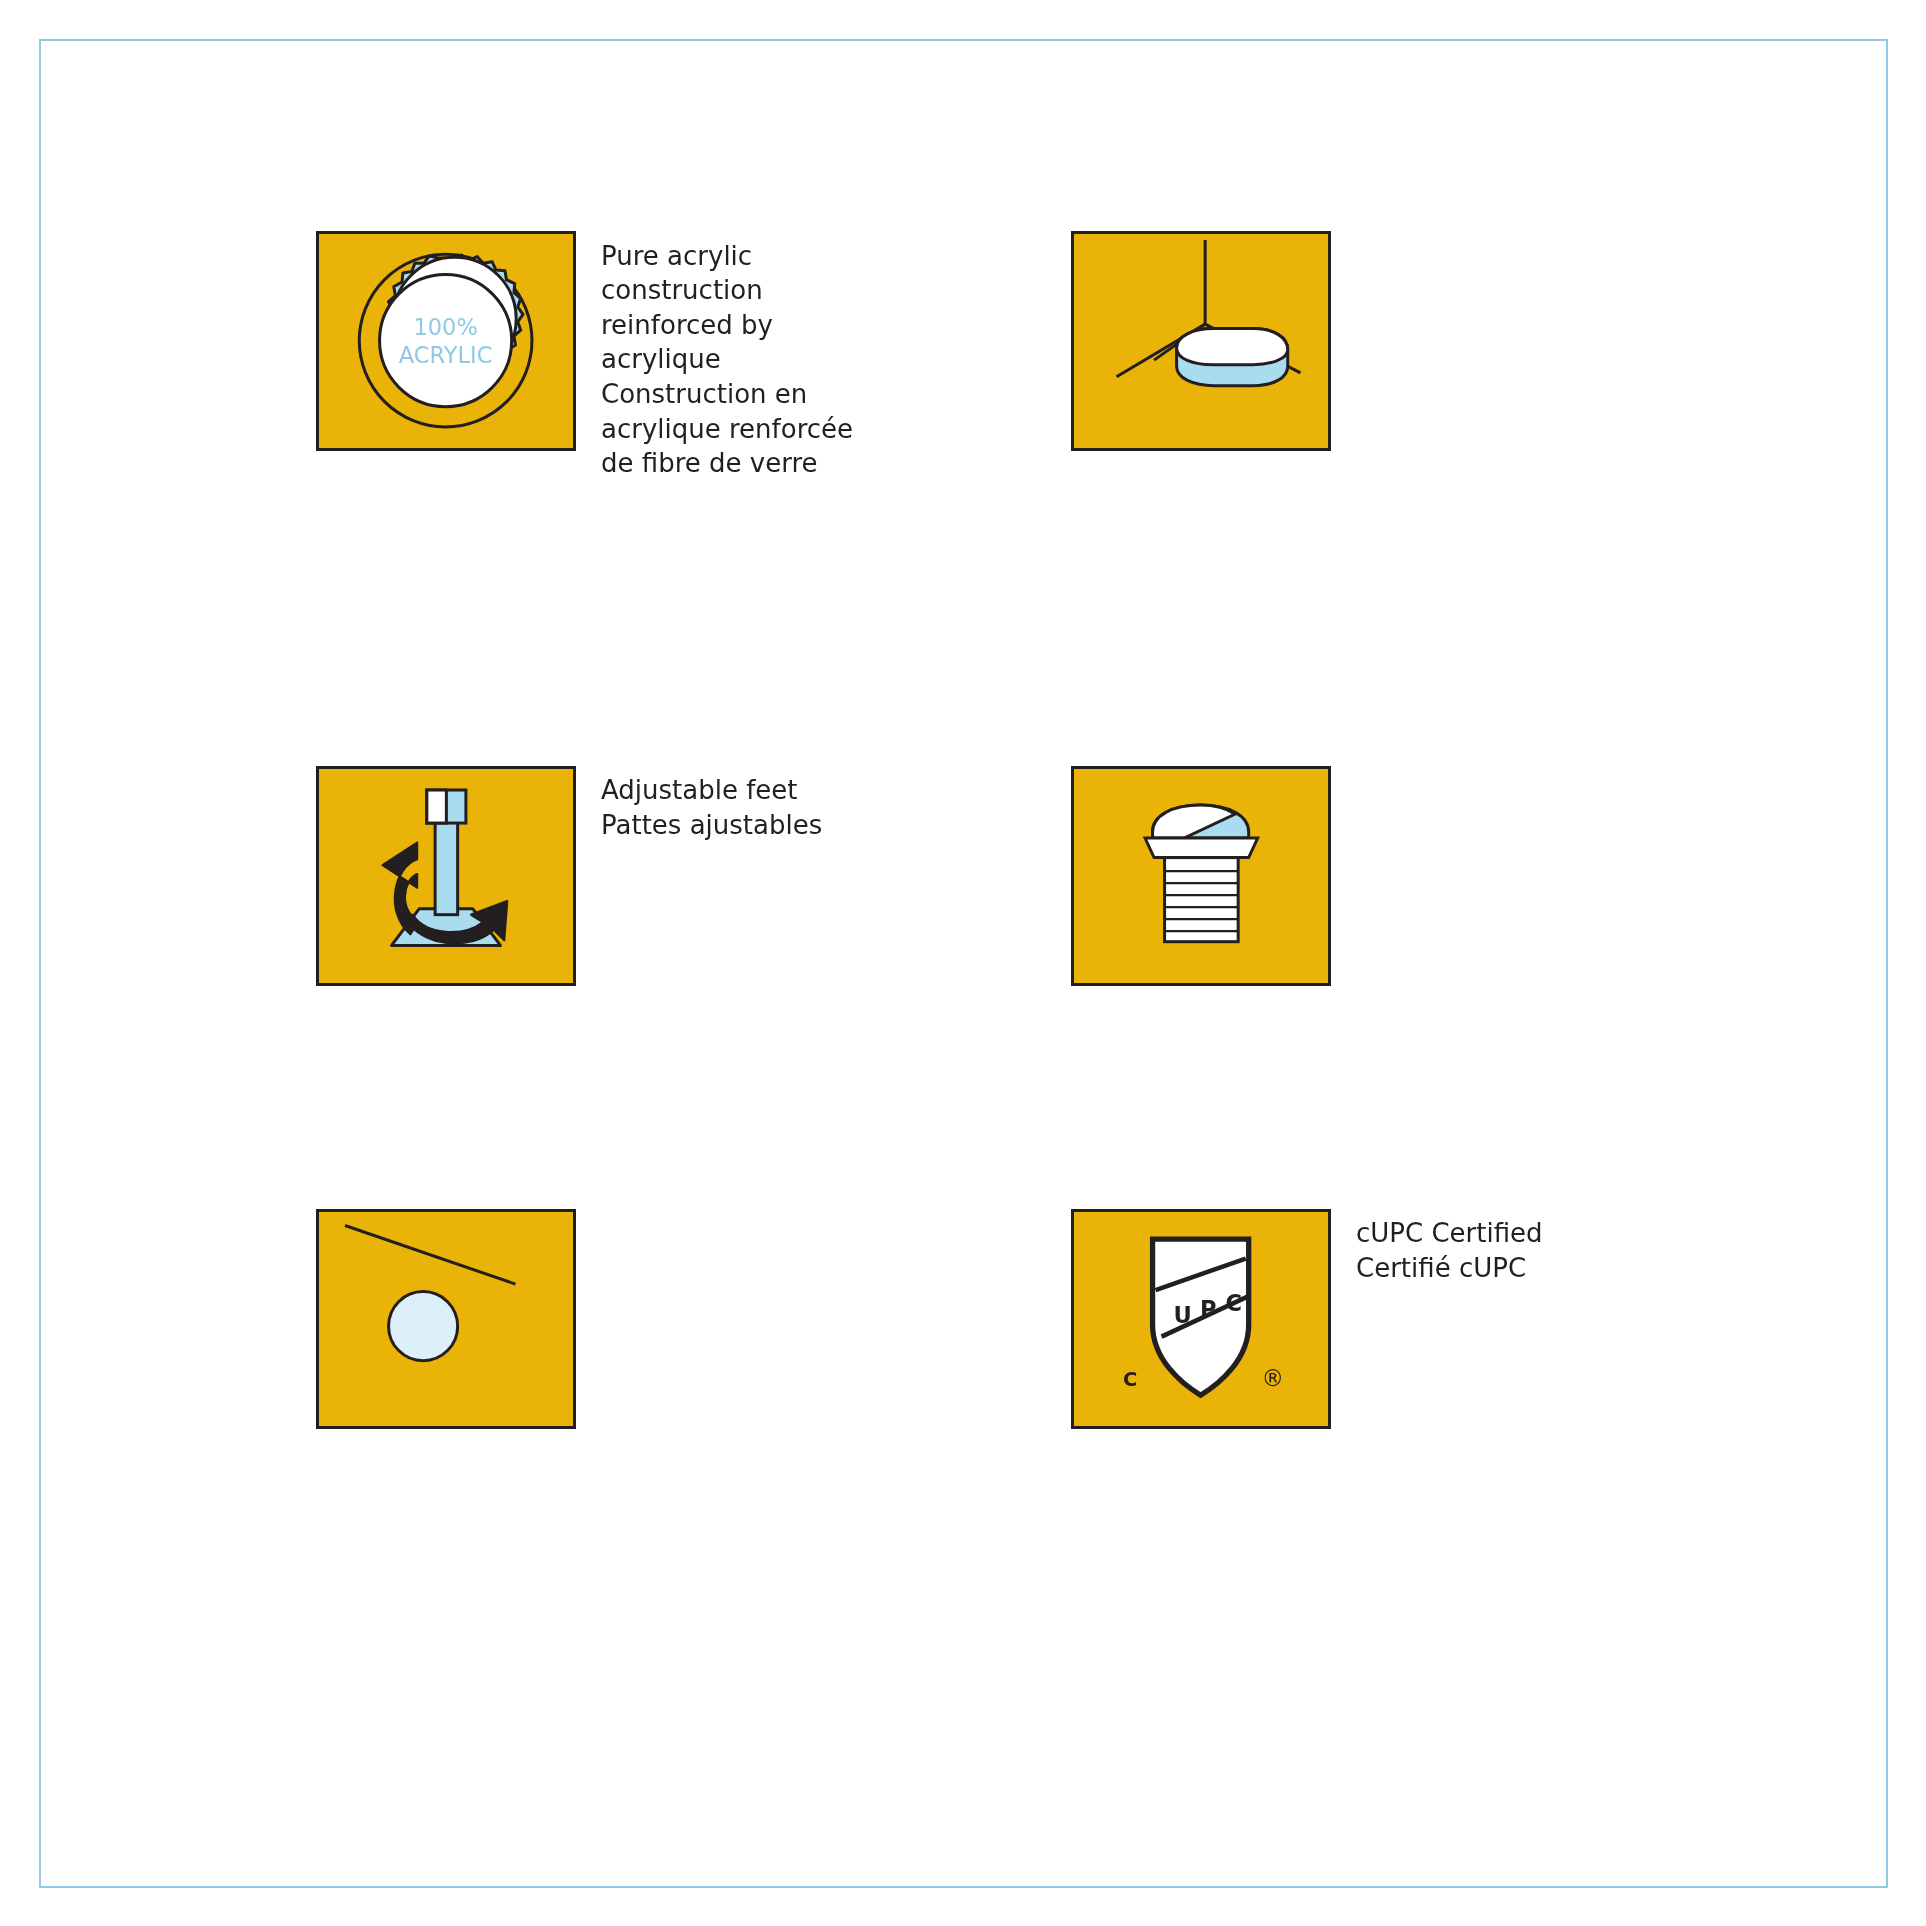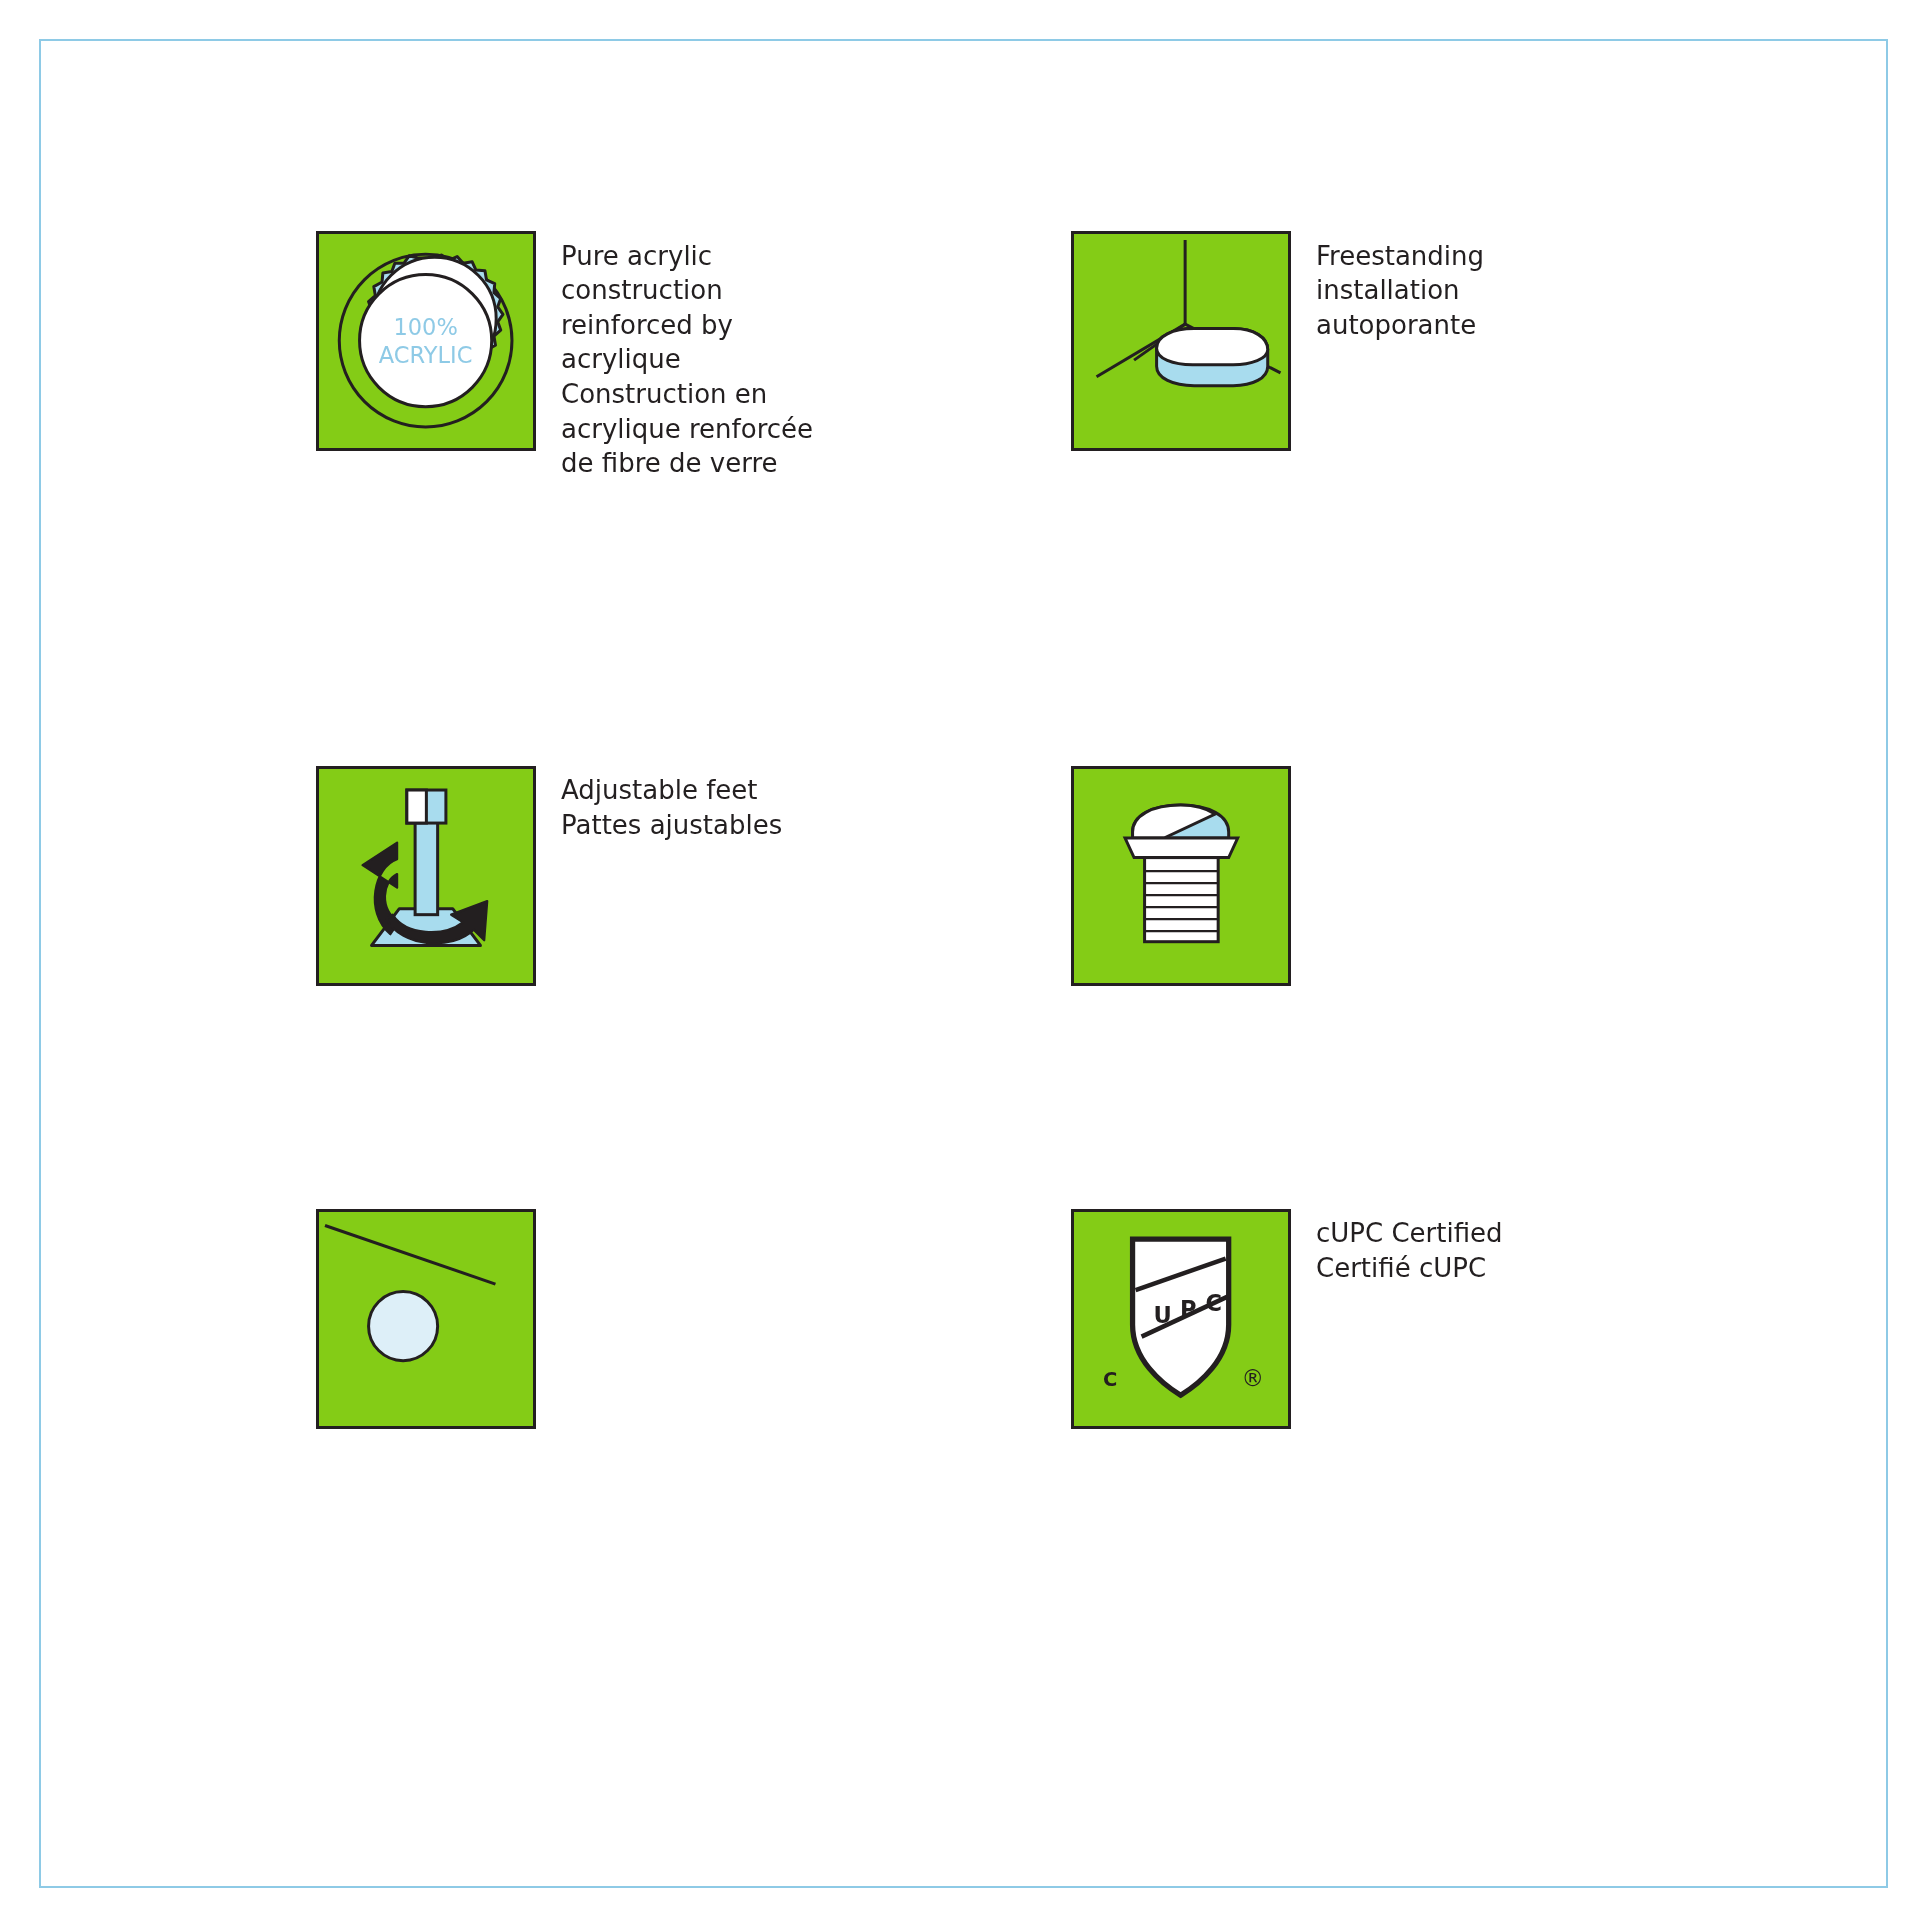"Freestanding" div.caption { html: <div> <span>Freestanding</span> <span>installation</span> <span>autoporante</span> </div> -> none }
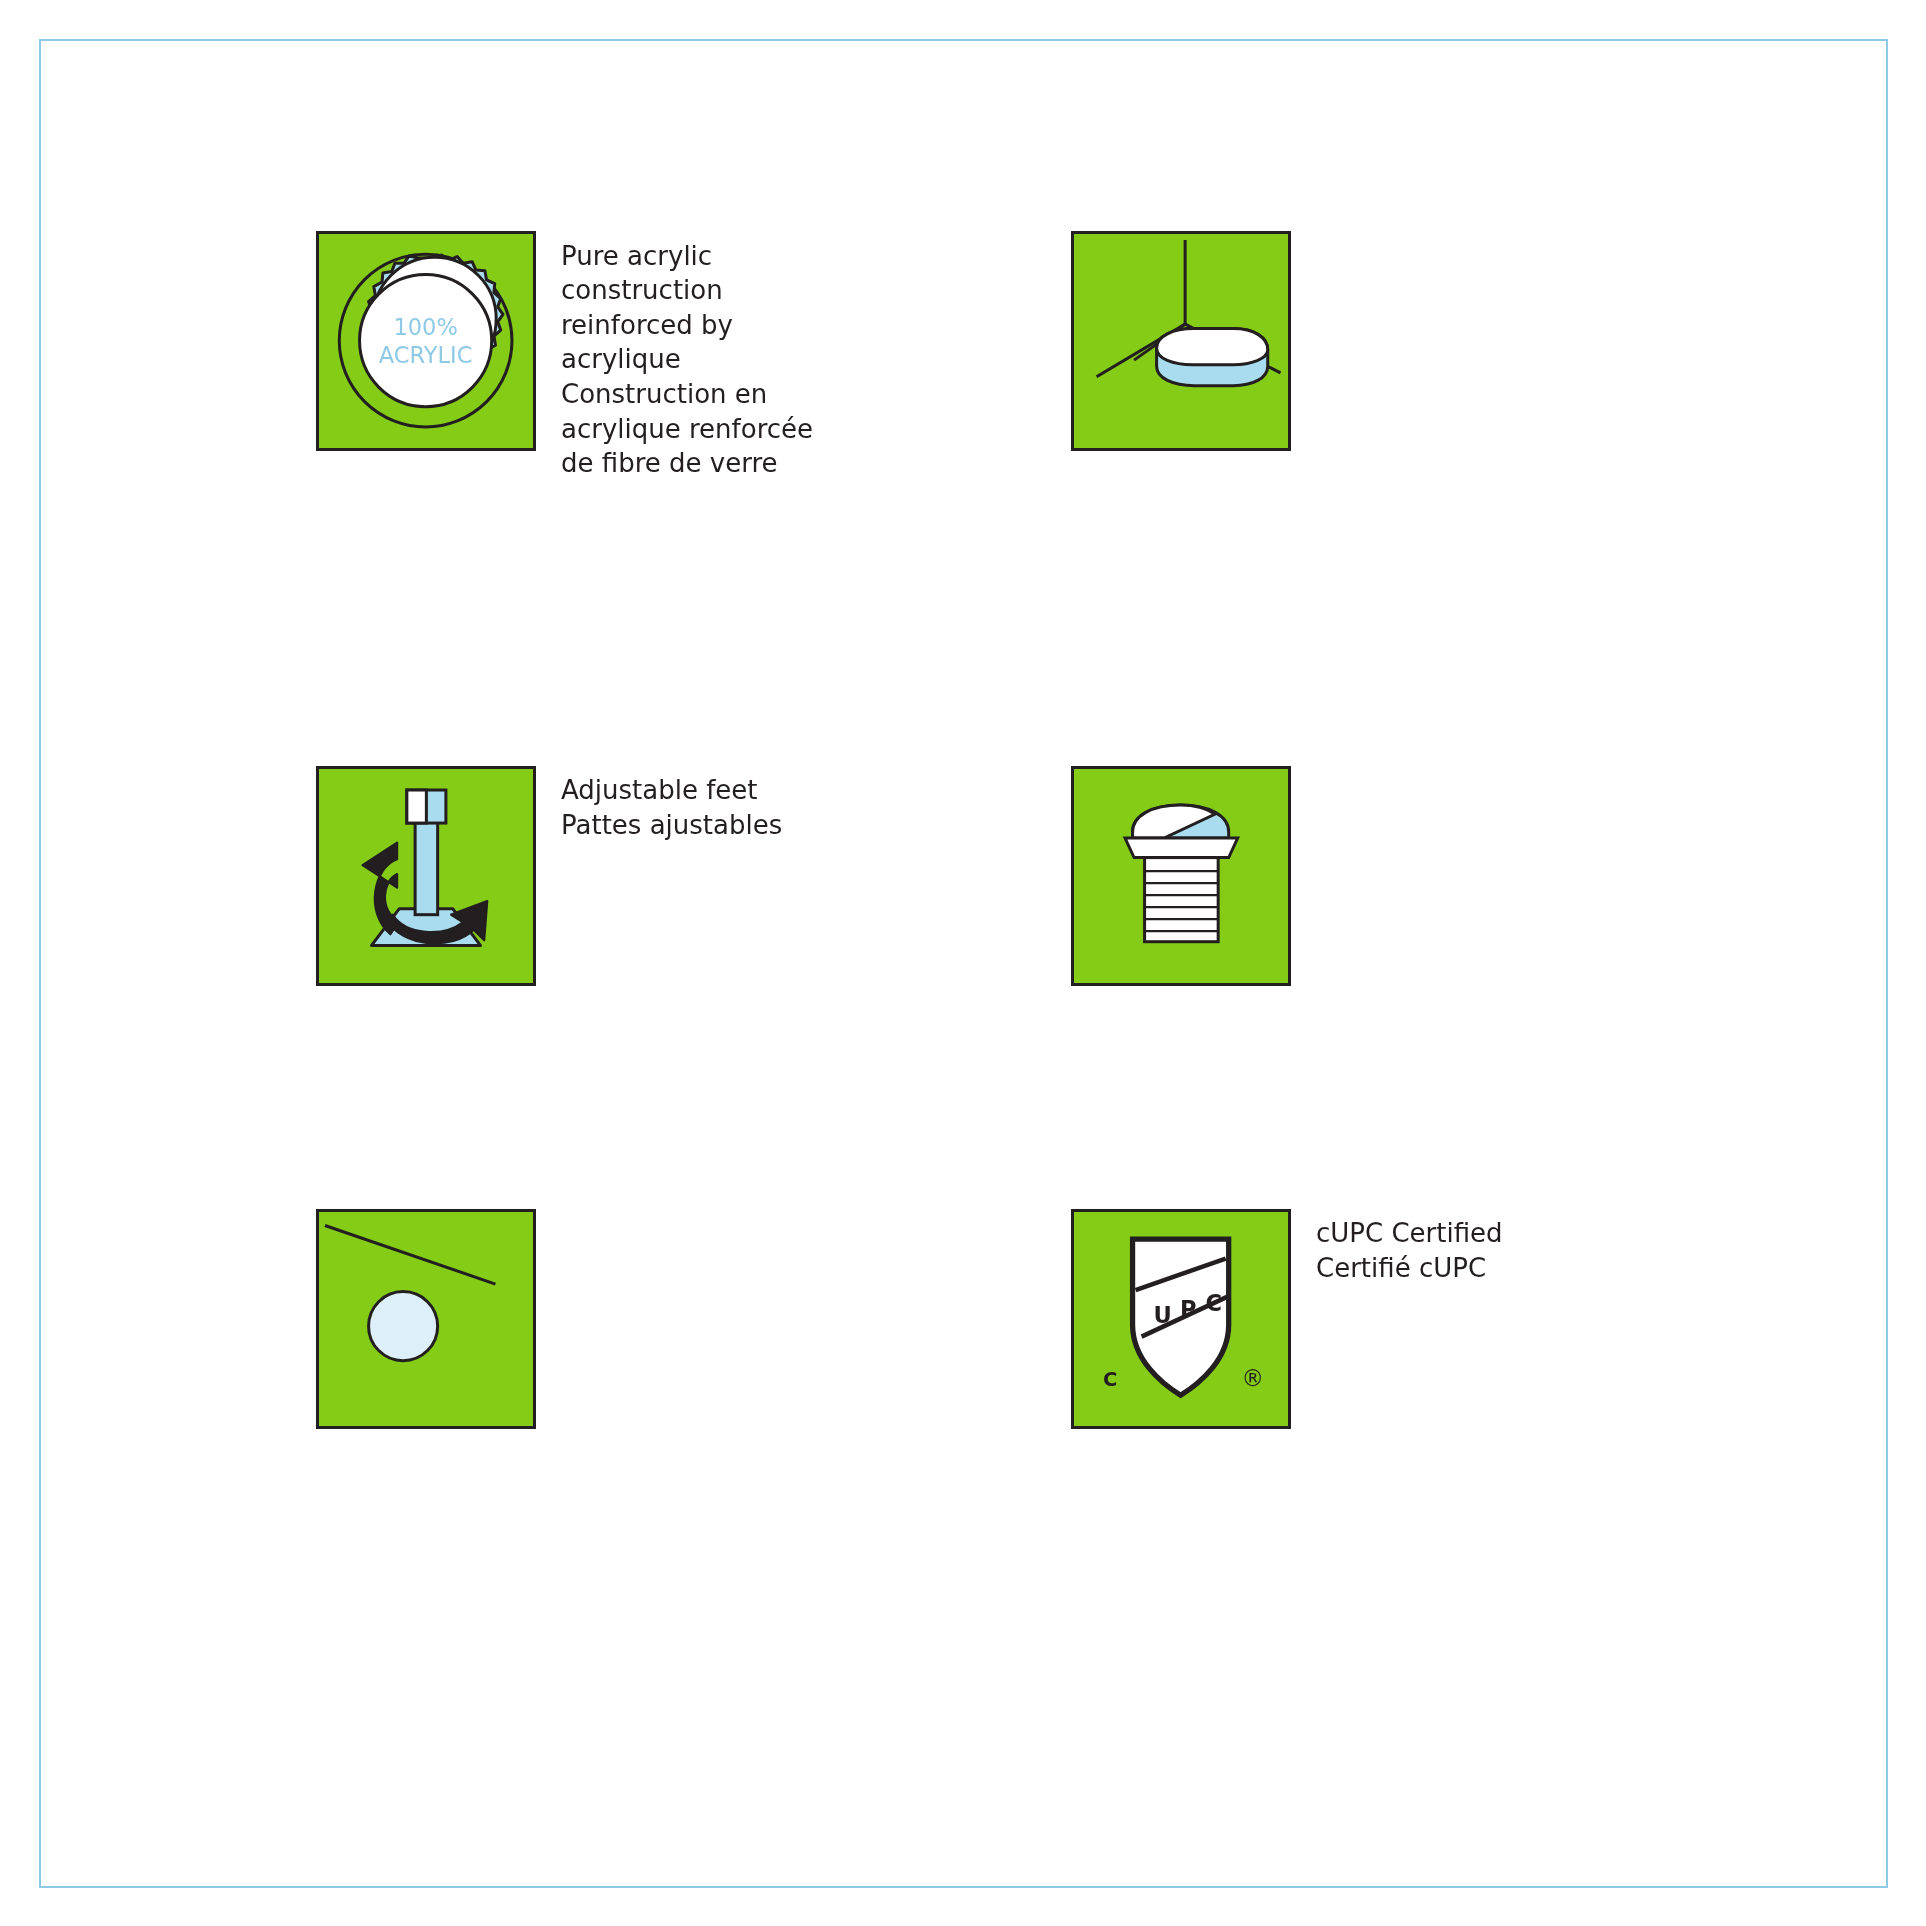"100%" .icon-box { background: #84cc16 -> #eab308; width: 220px -> 260px }
